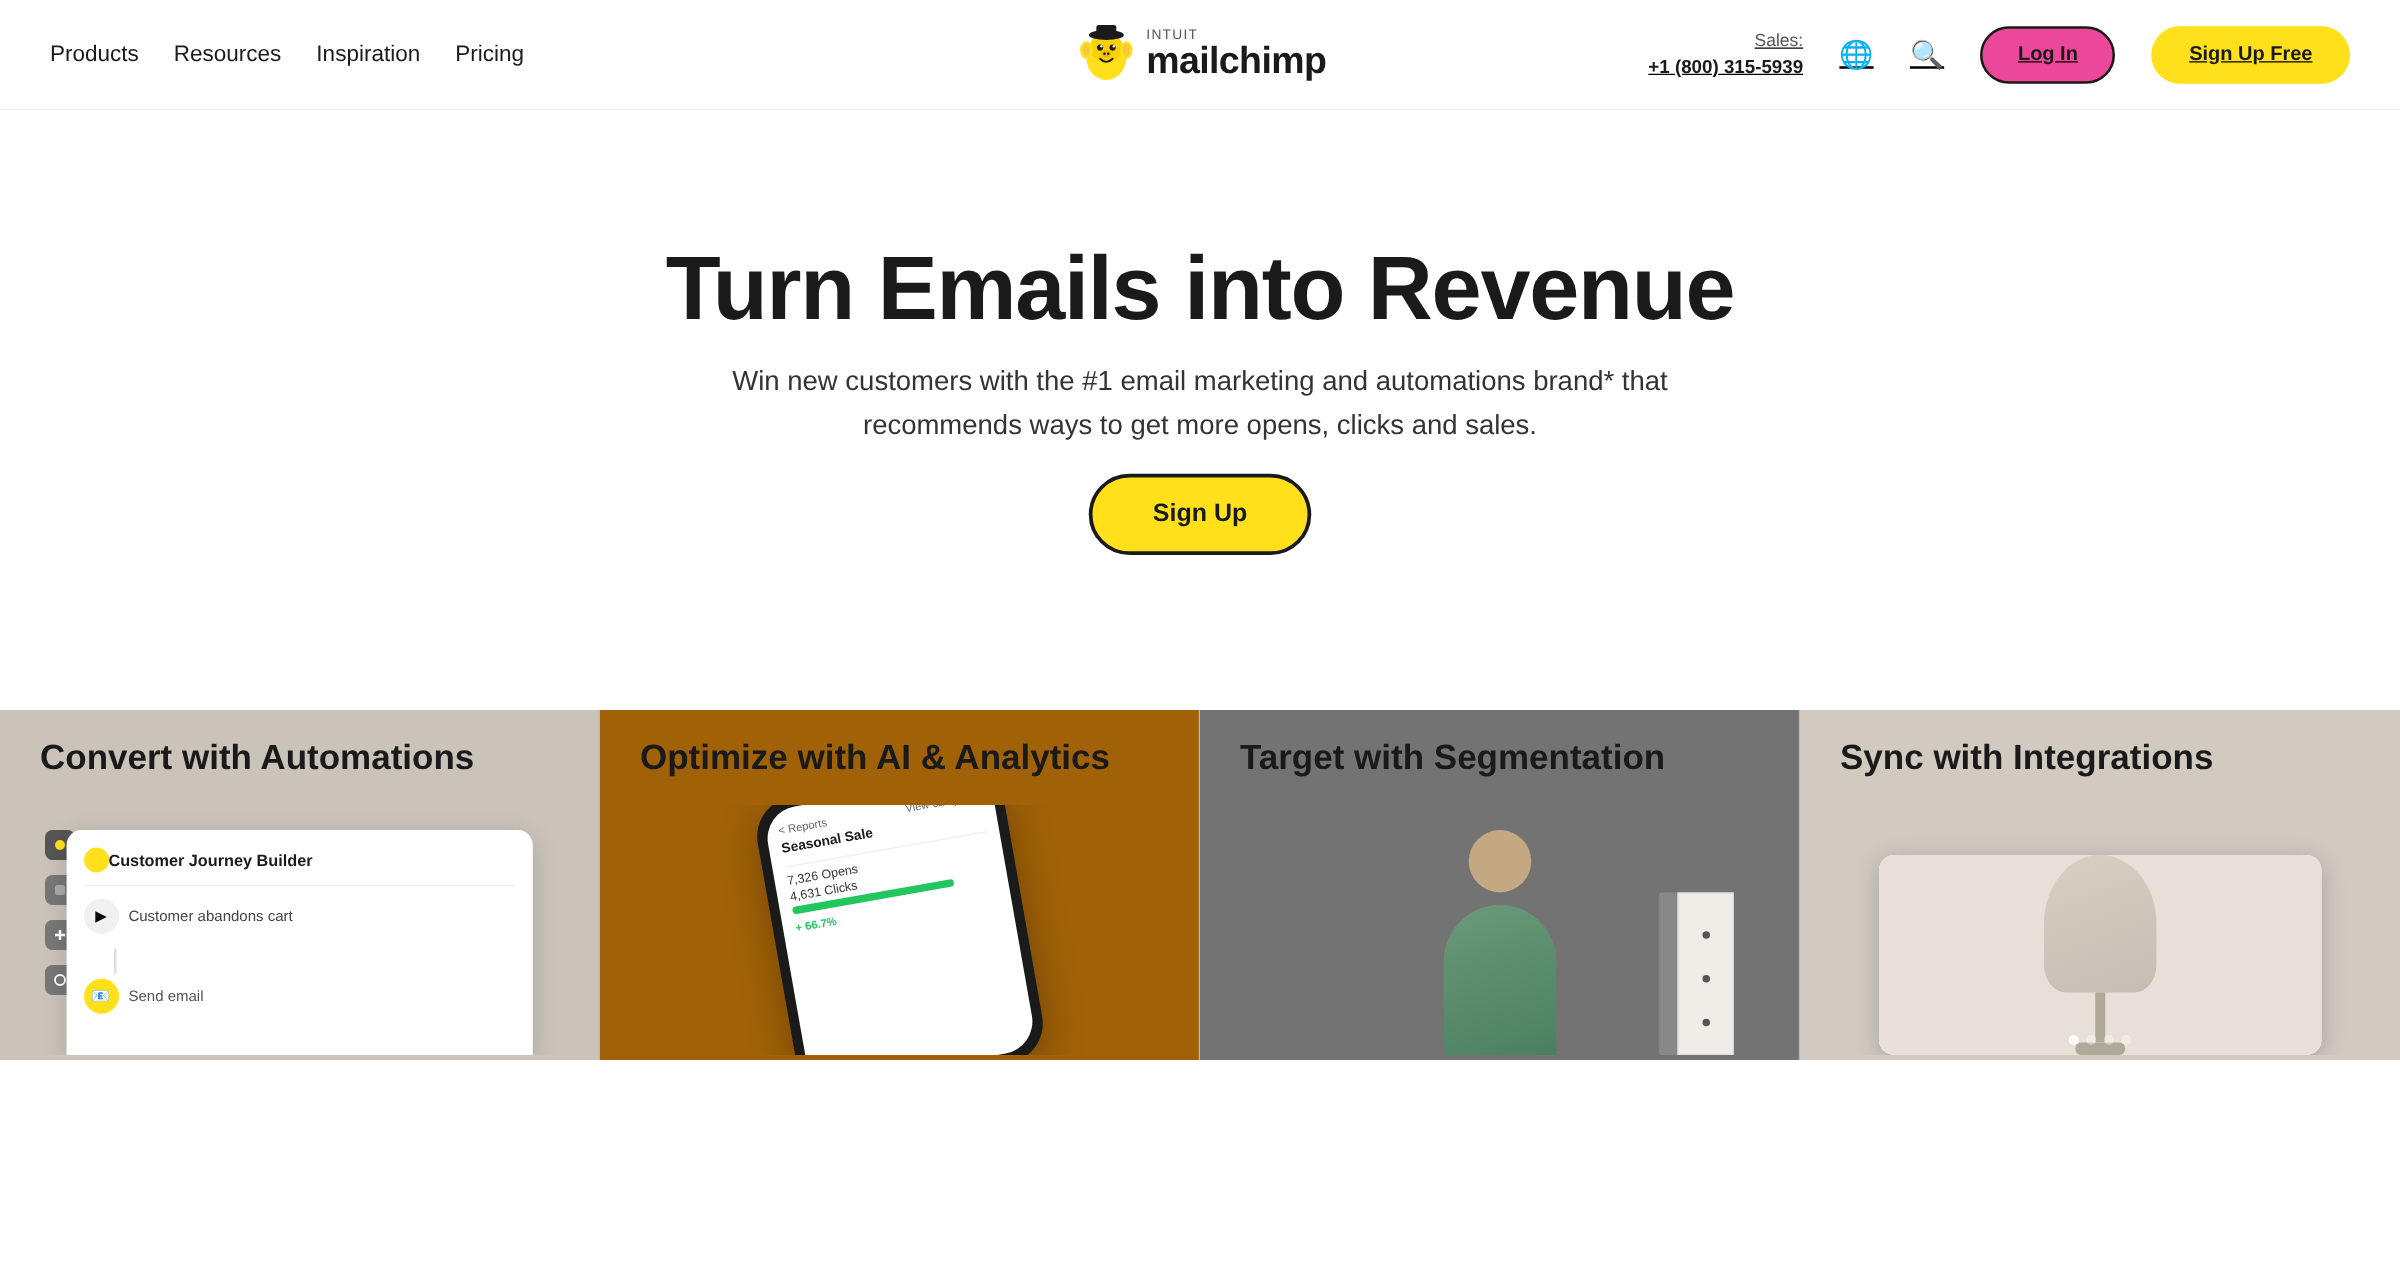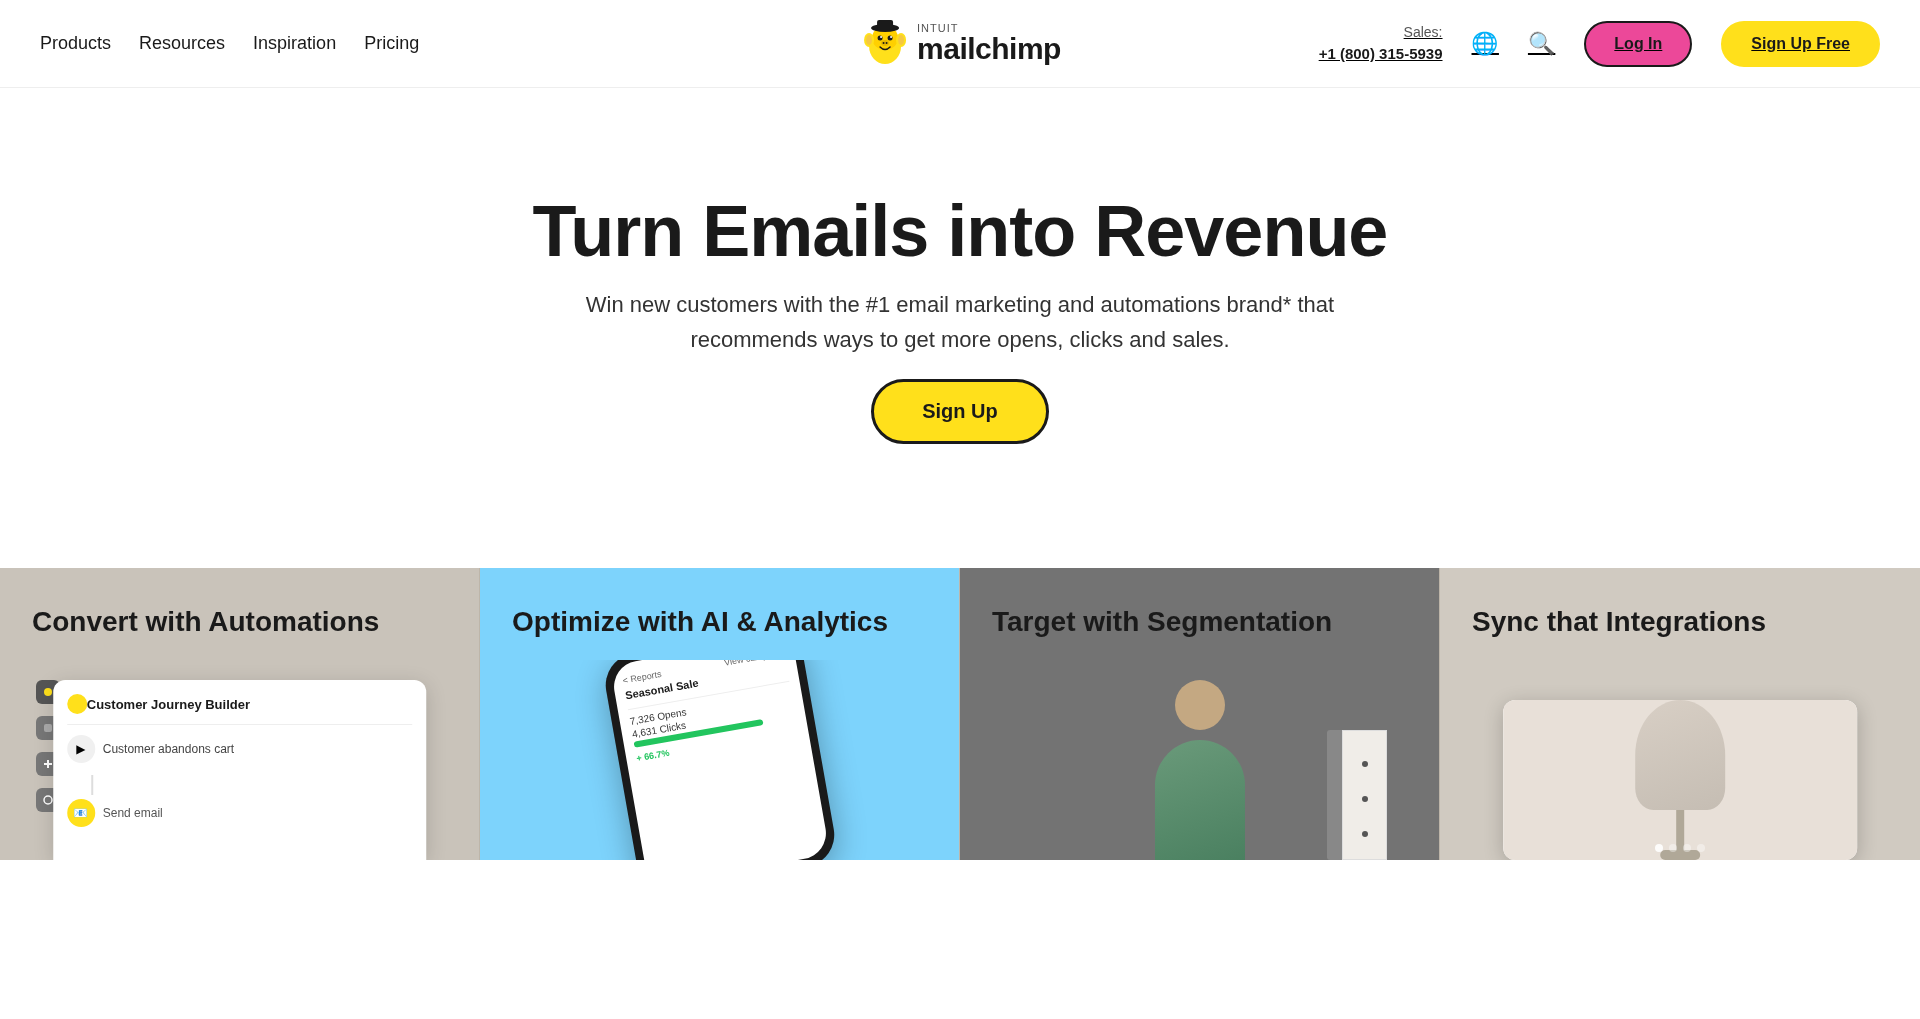"Convert with Automations" .feature-card { padding: 36px 32px 0 -> 20px 32px 0 }
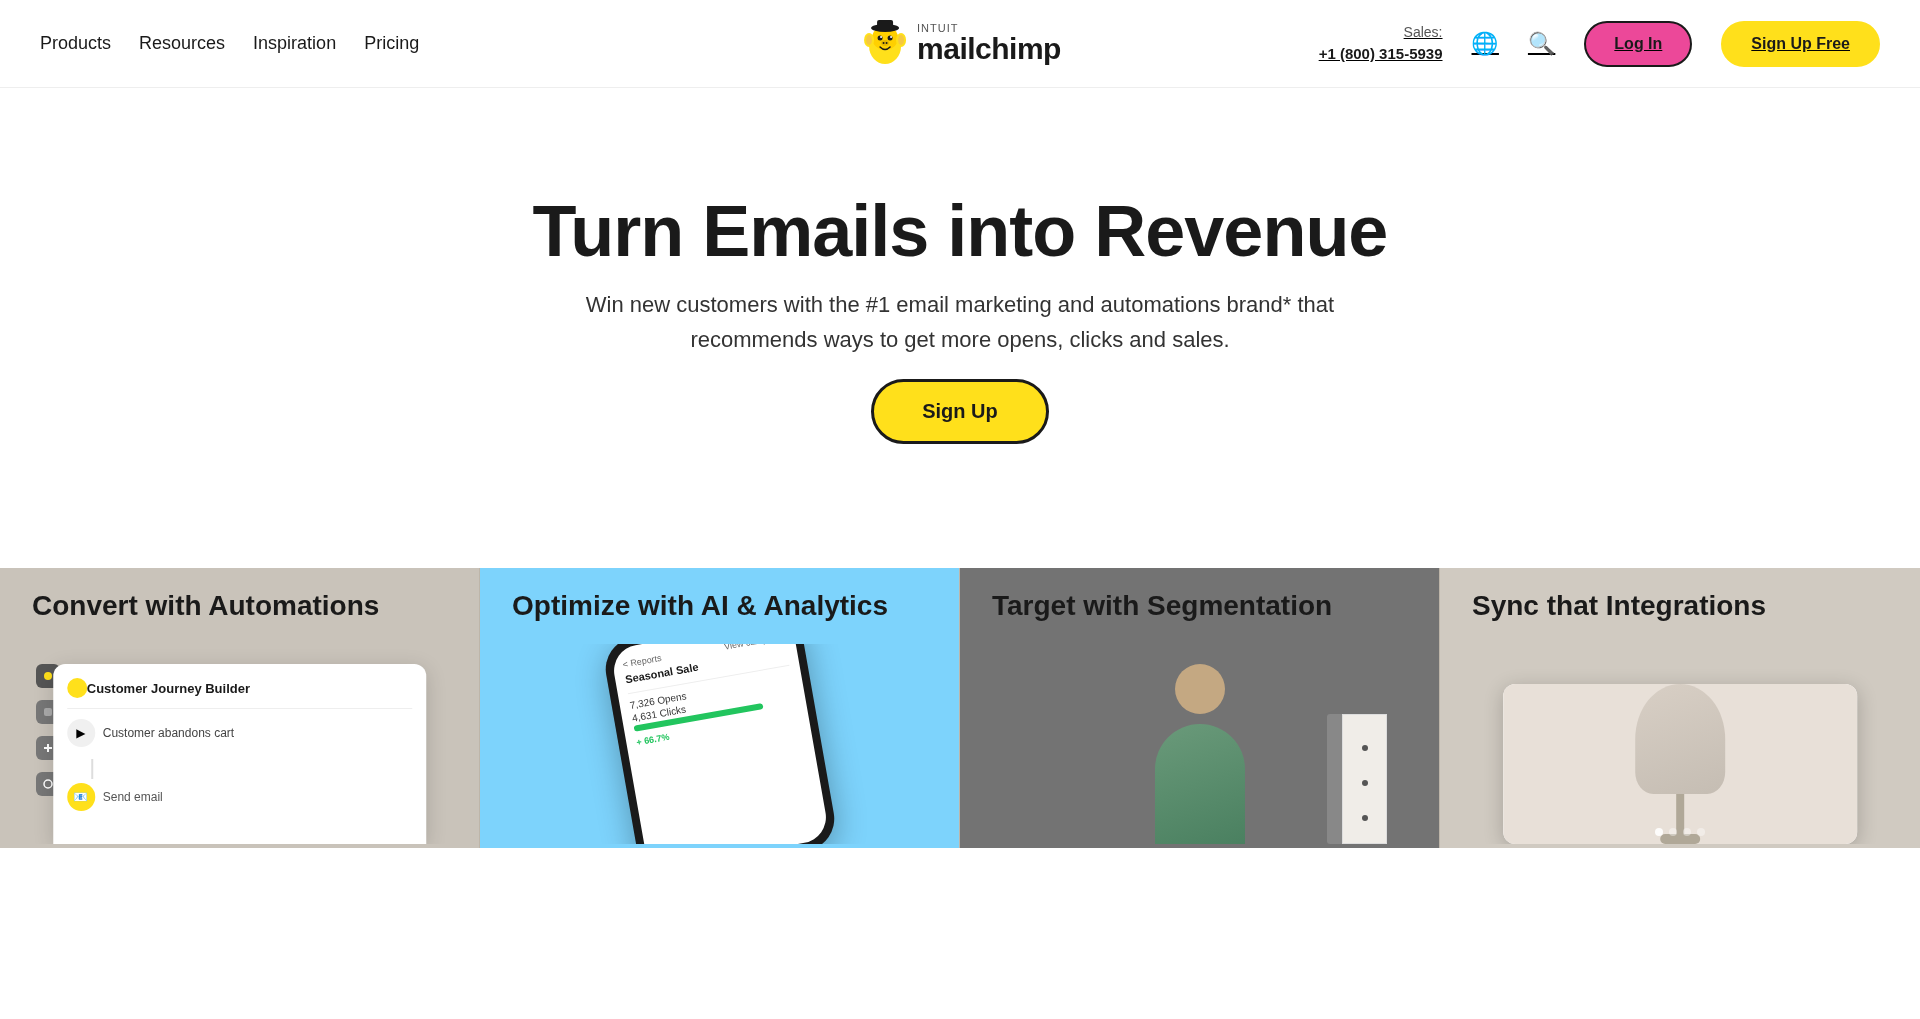"Optimize with AI & Analytics" .feature-card:nth-child(2) { background: #7dd3fc -> #a16207 }
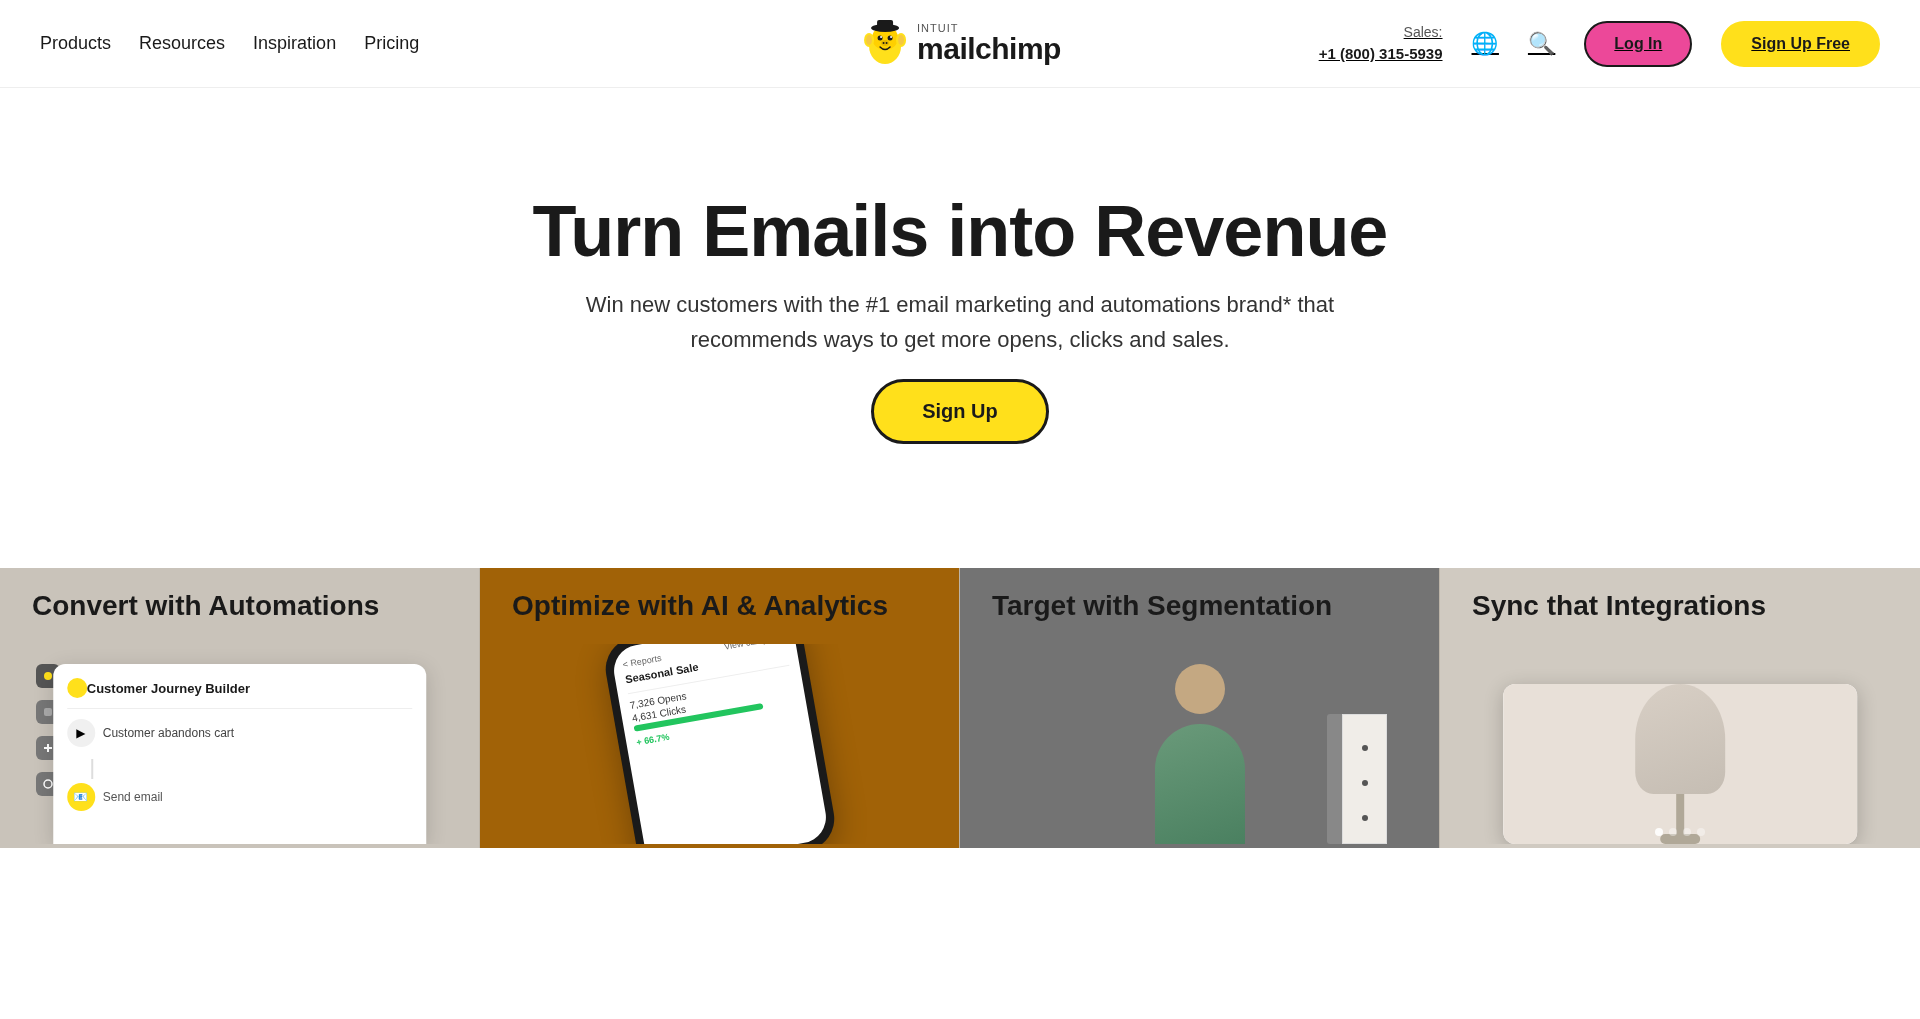"Sync that Integrations" h2.feature-title { text: that -> with }
